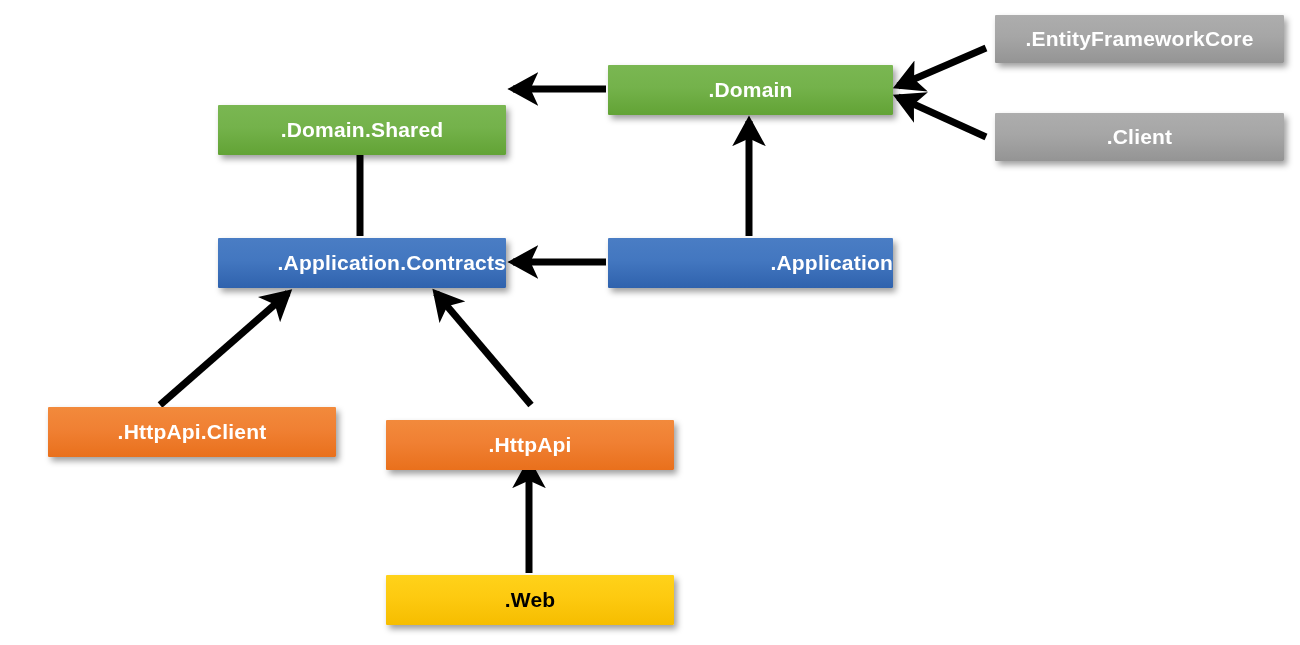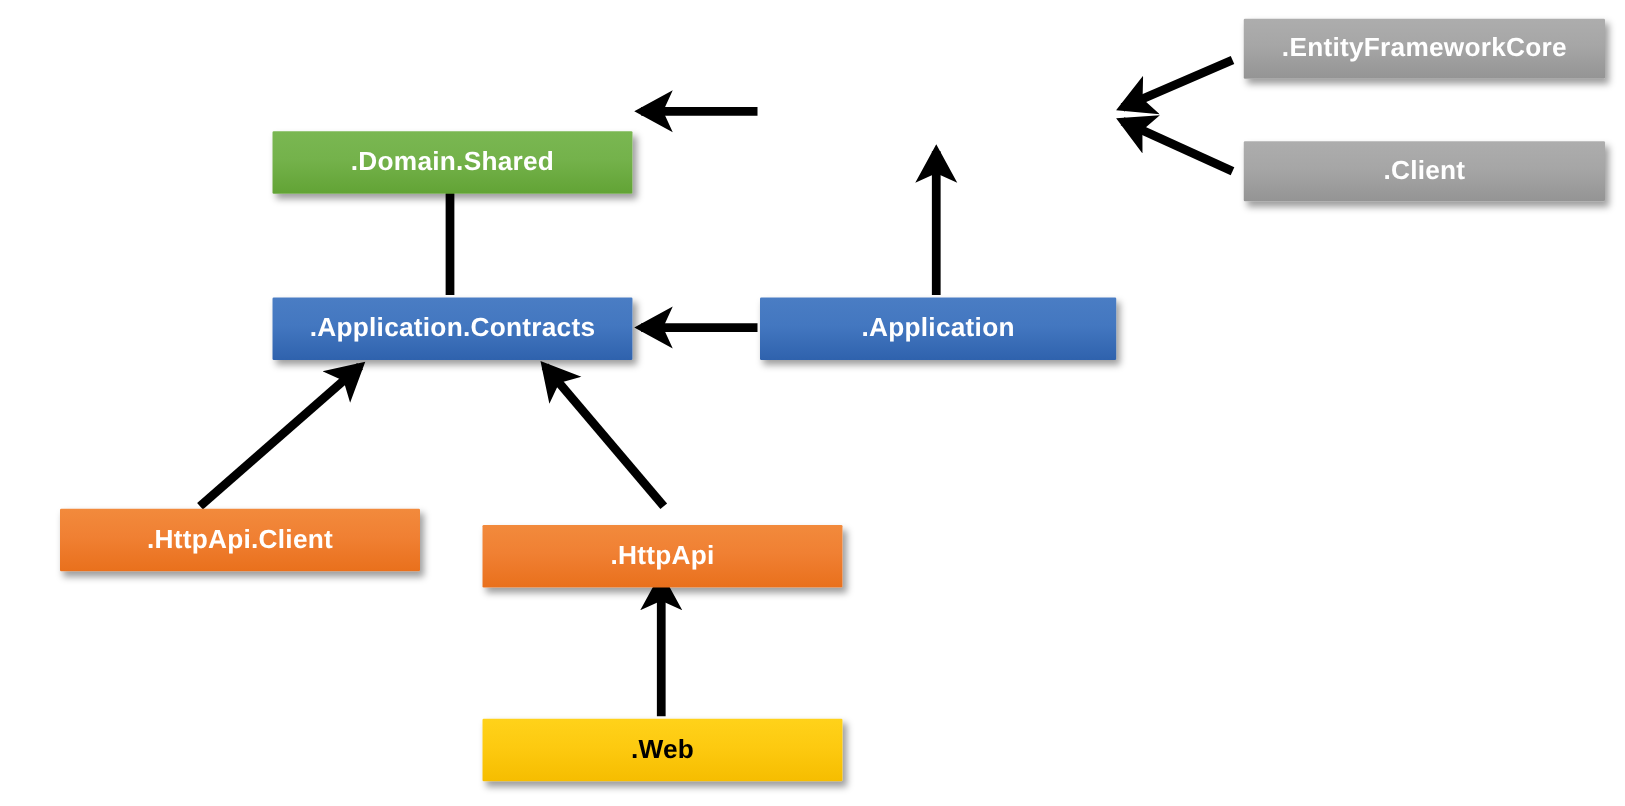".Domain" div.node { html: none -> <div> <span>.Domain</span> </div> }
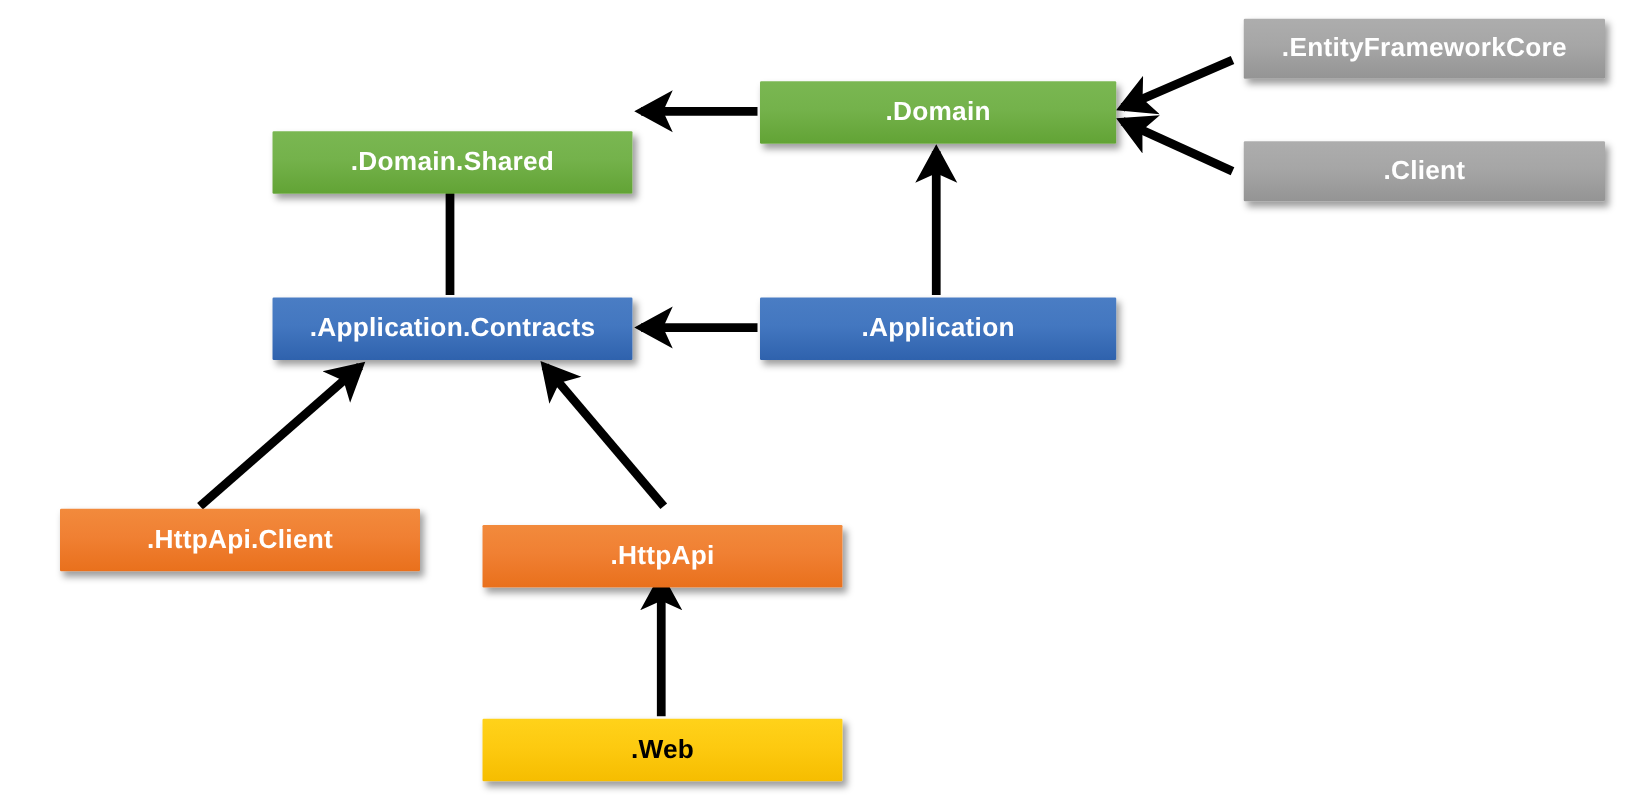".Application.Contracts" .node.blue { justify-content: none -> flex-end }
